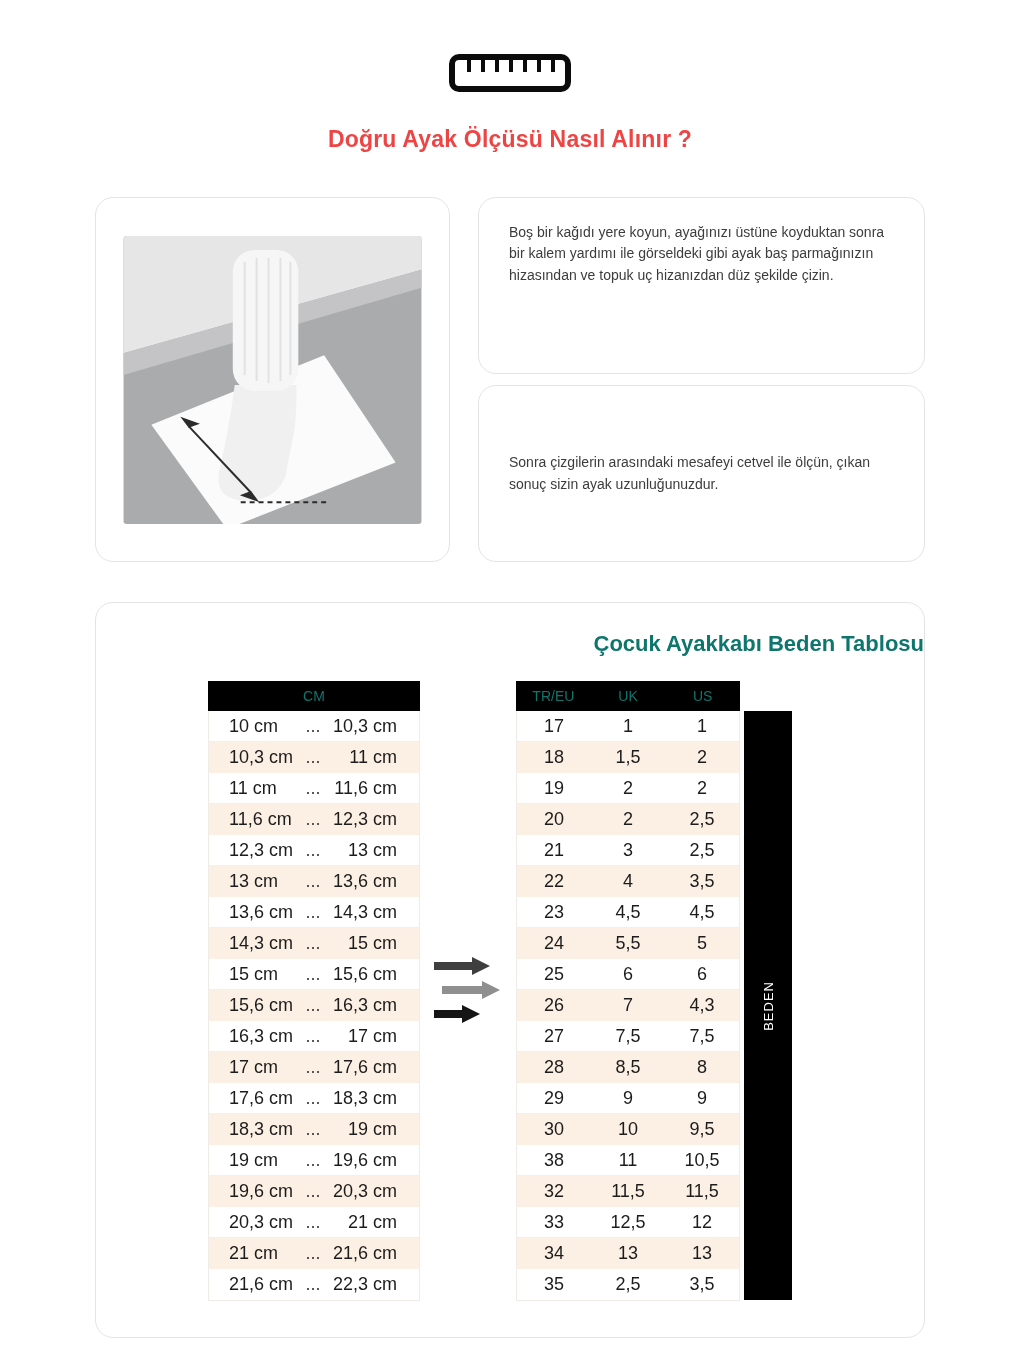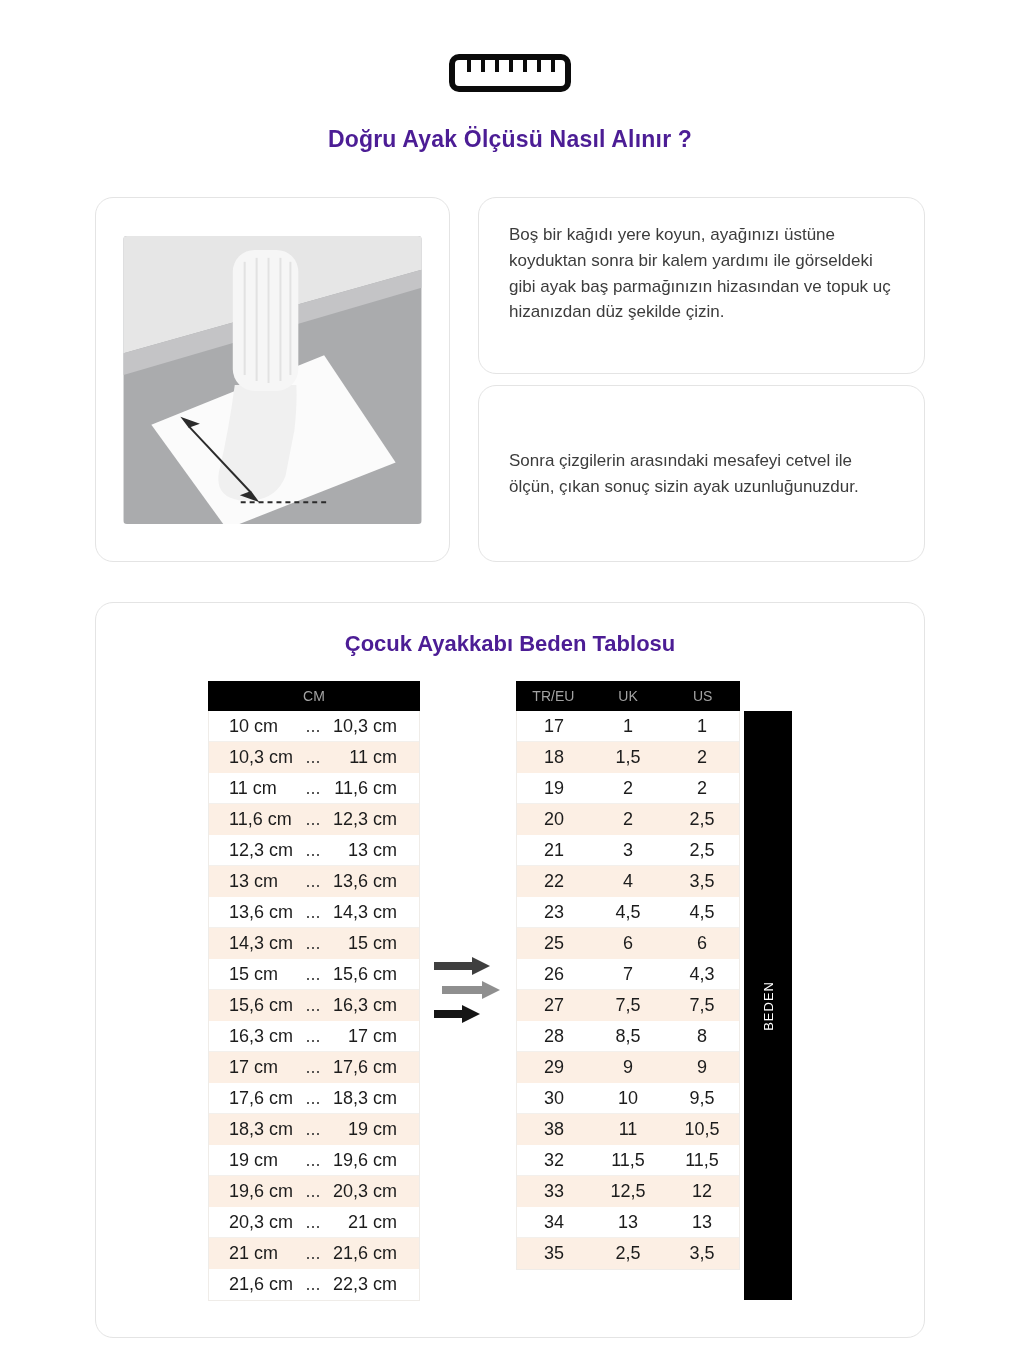"Doğru Ayak Ölçüsü Nasıl Alınır" .page-title { color: #4c1d95 -> #ef4444 }
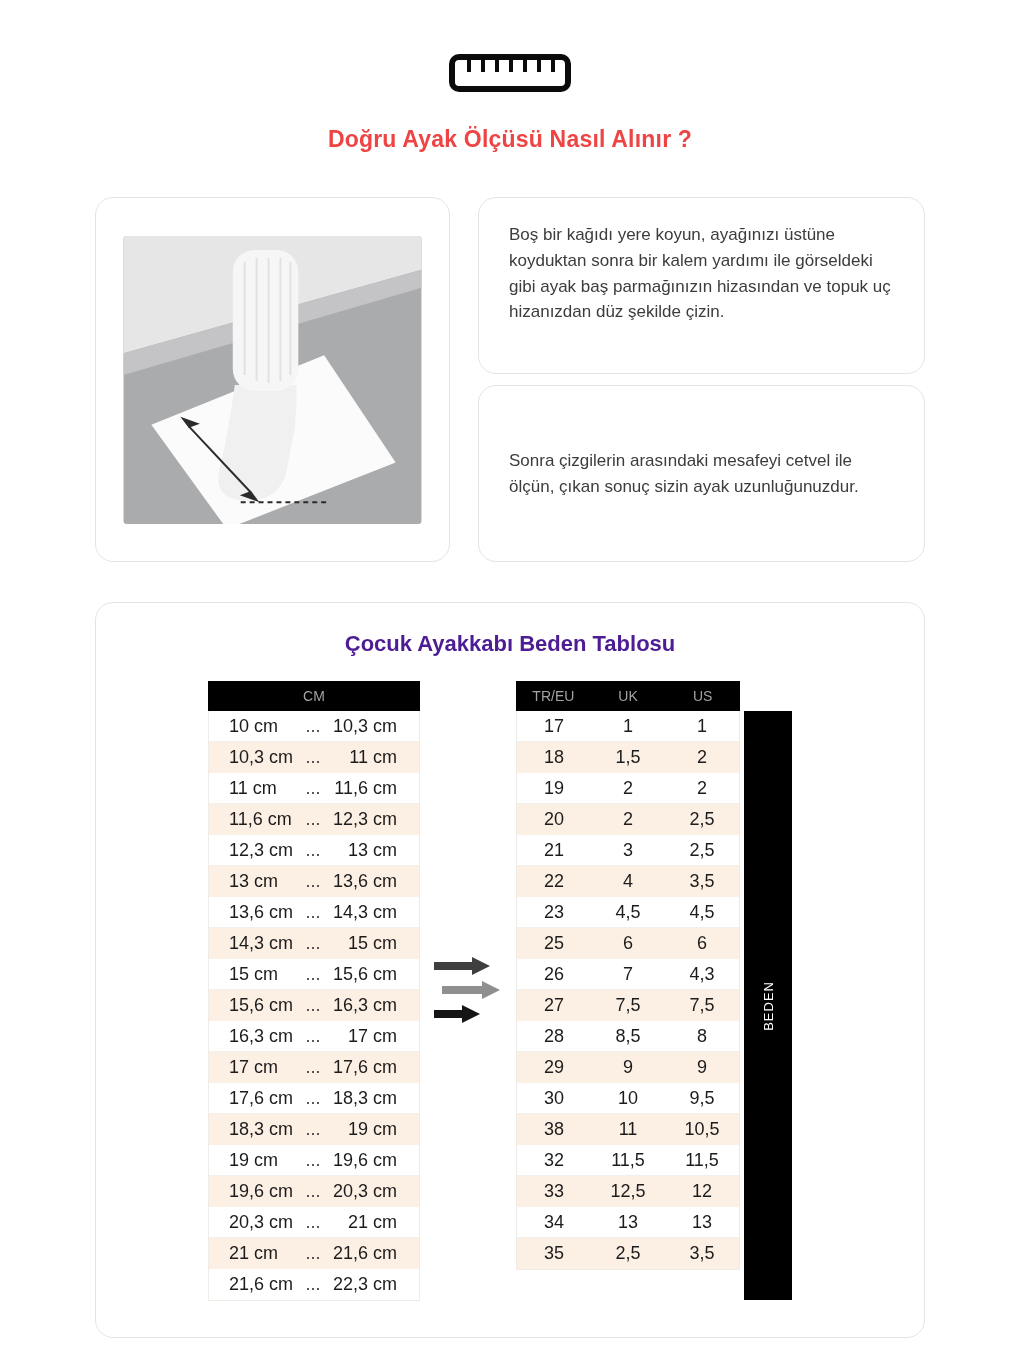"Boş bir kağıdı yere koyun," .step-card { font-size: 17px -> 14px }
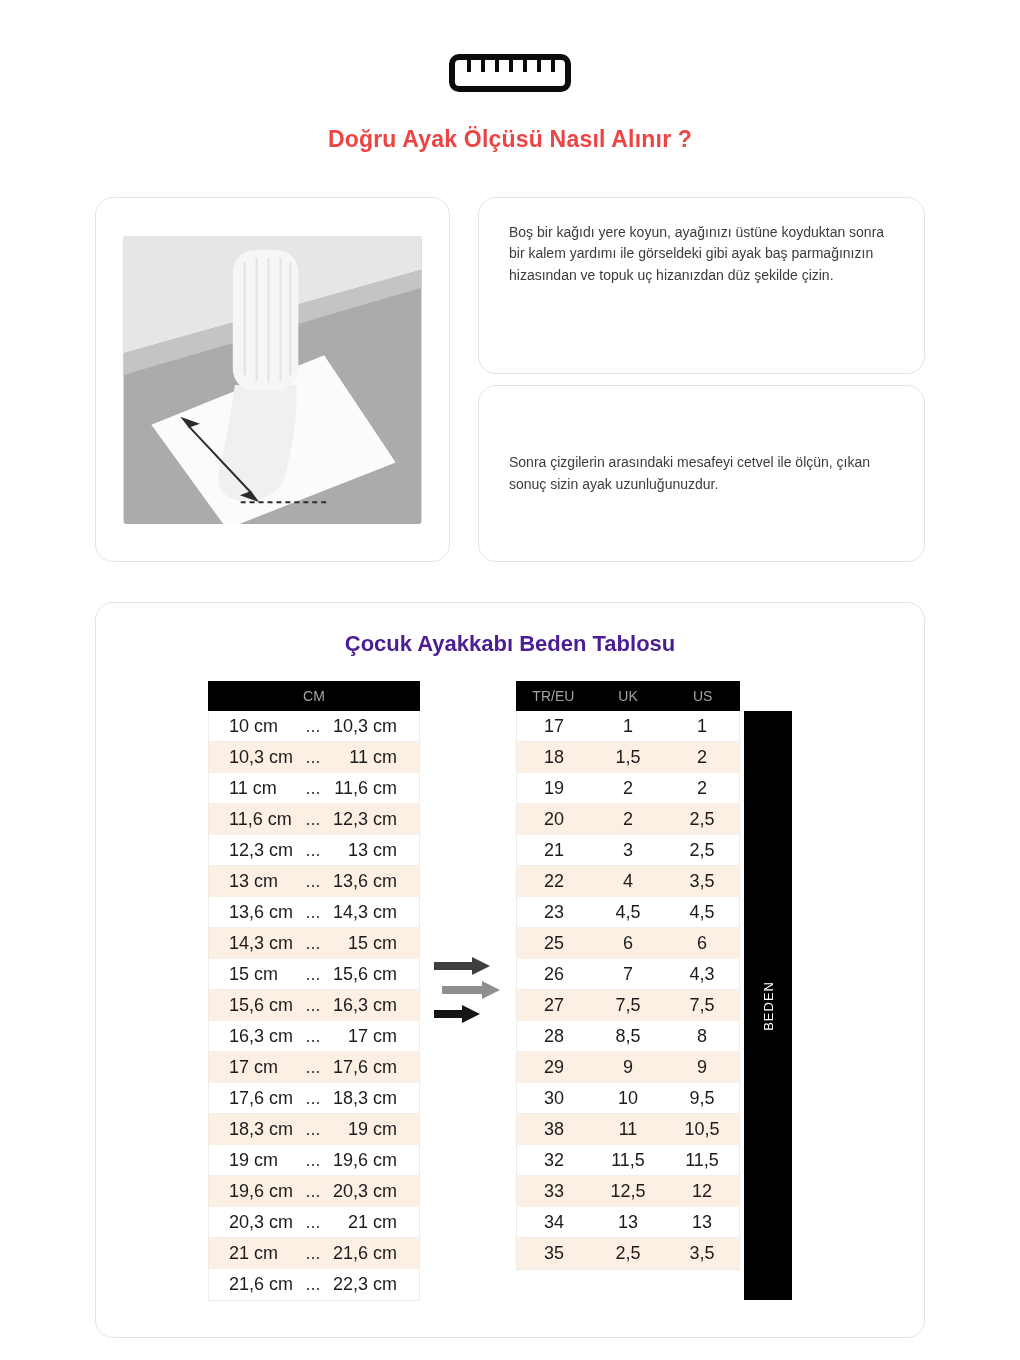"Çocuk Ayakkabı Beden Tablosu" .chart-title { color: #4c1d95 -> #0f766e; text-align: center -> right }
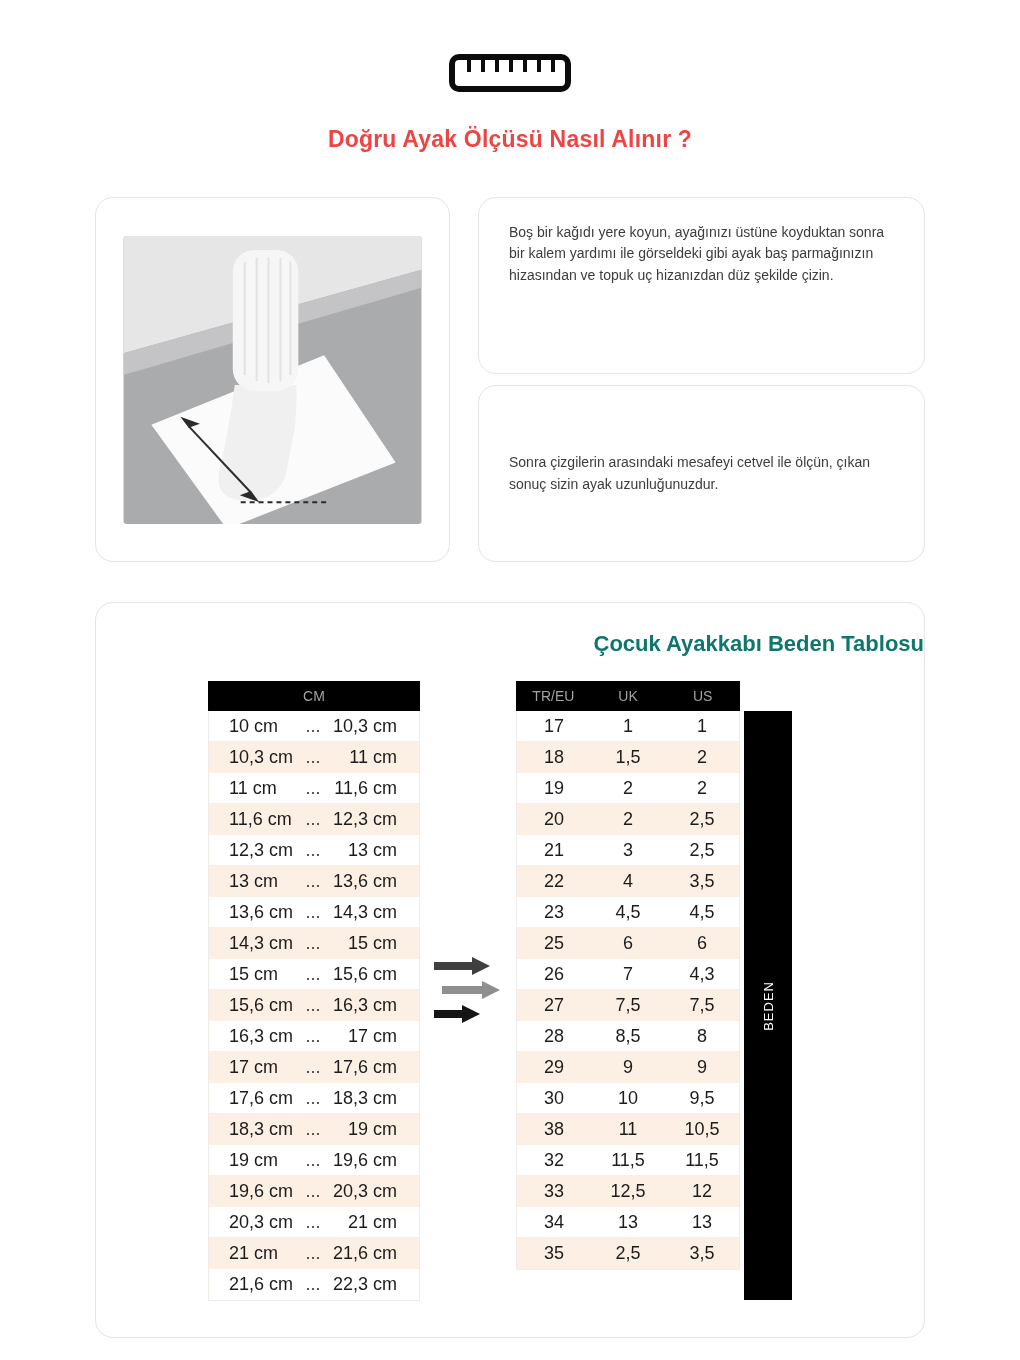"CM" .thead { color: #a3a3a3 -> #0f766e }
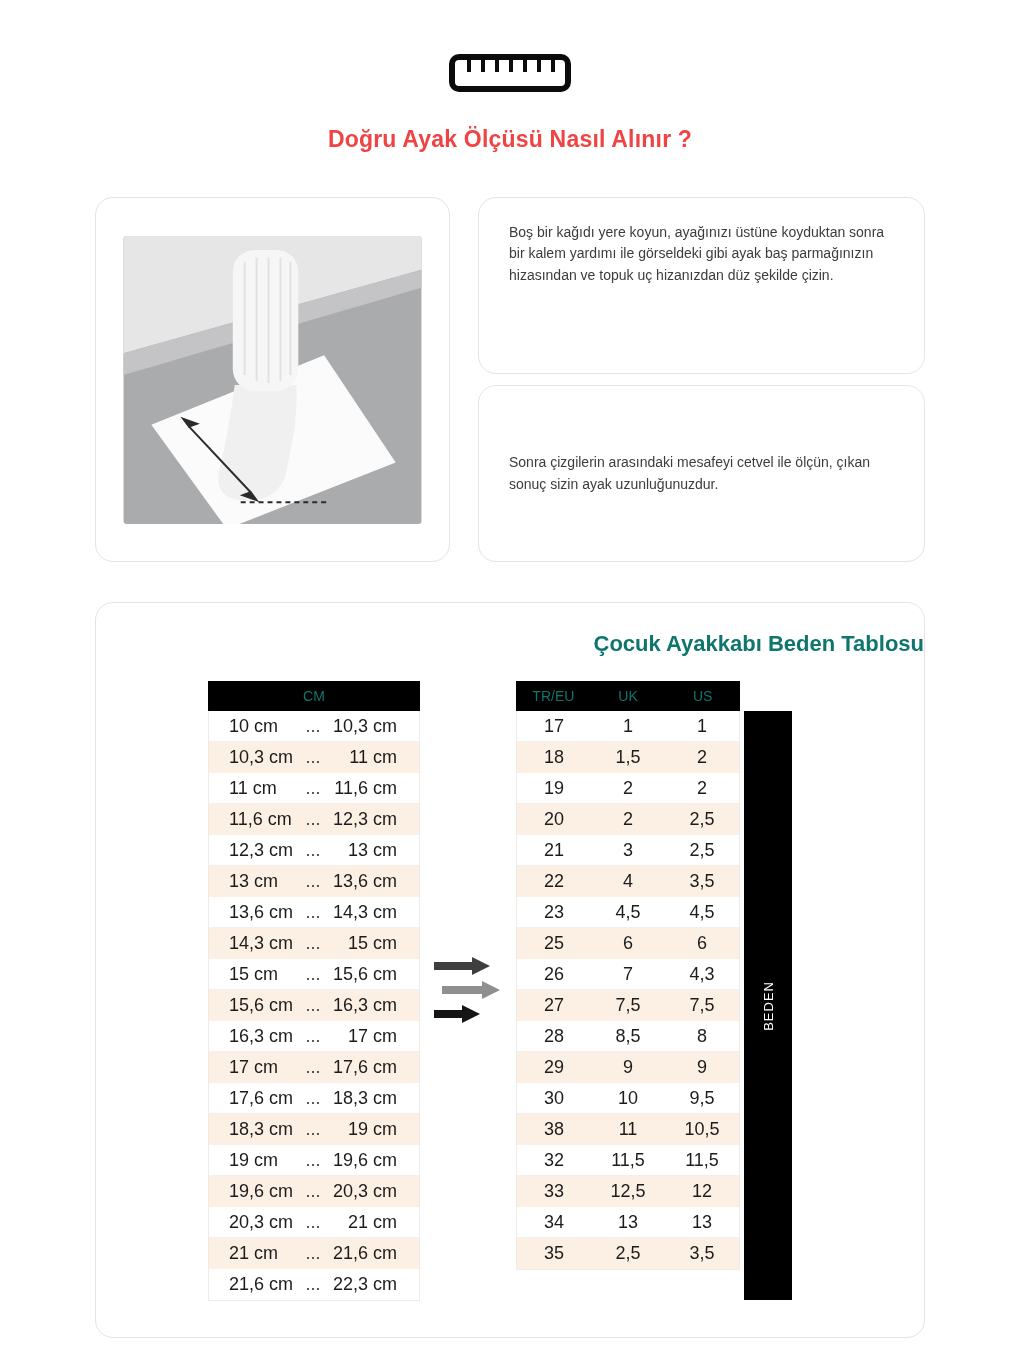"24" div.trow { html: none -> <div> <span>24</span> <span>5,5</span> <span>5</span> </div> }
